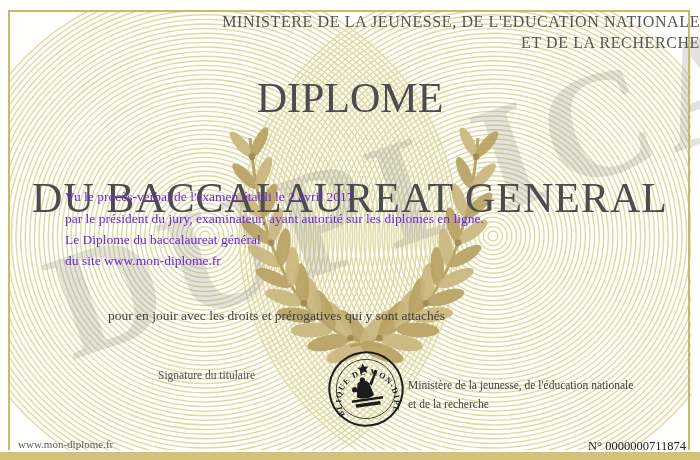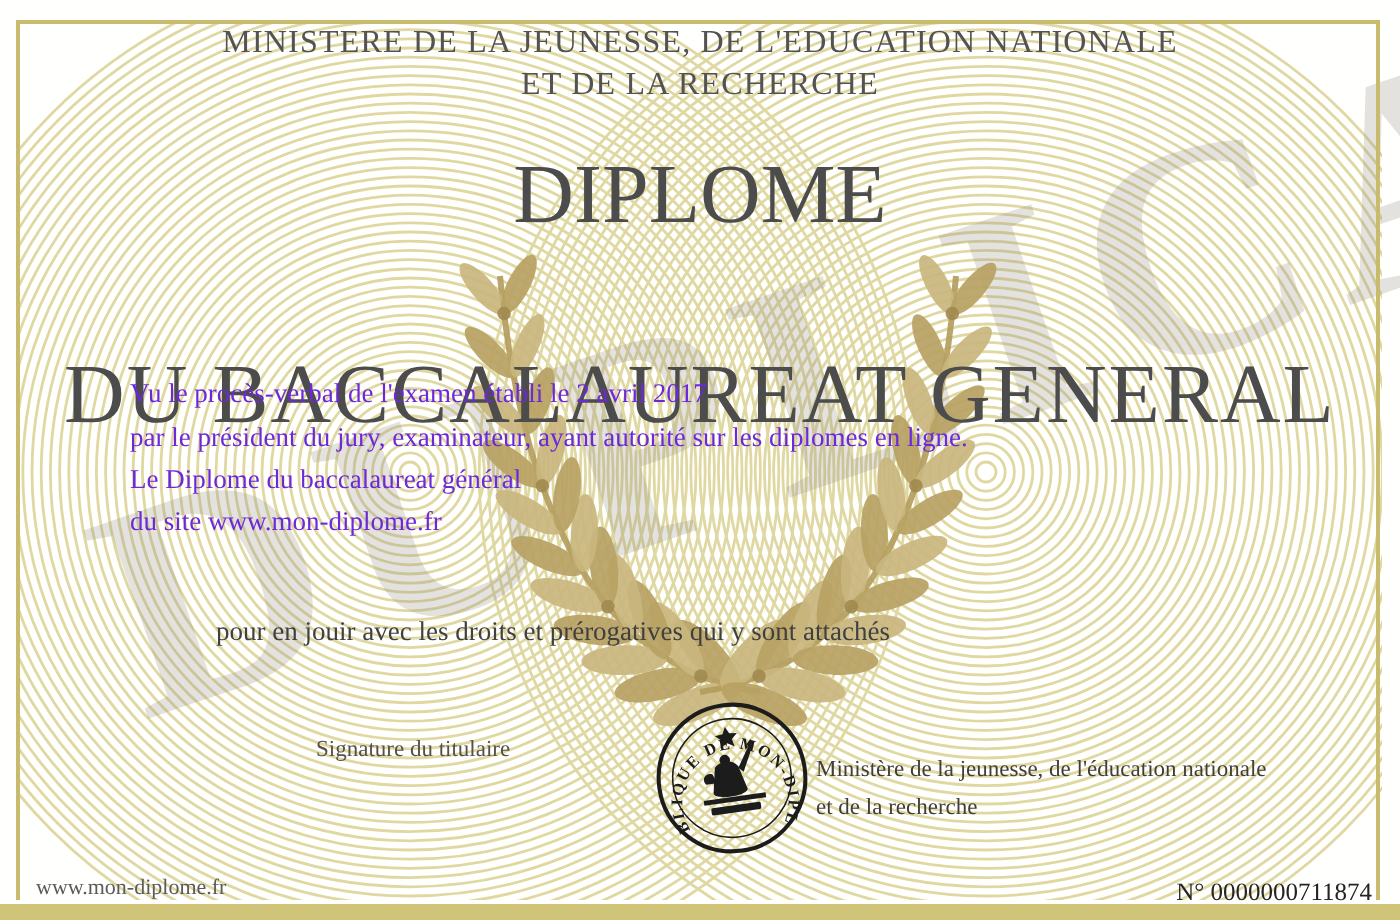"MINISTERE DE LA JEUNESSE, DE" .hdr { text-align: none -> right }
